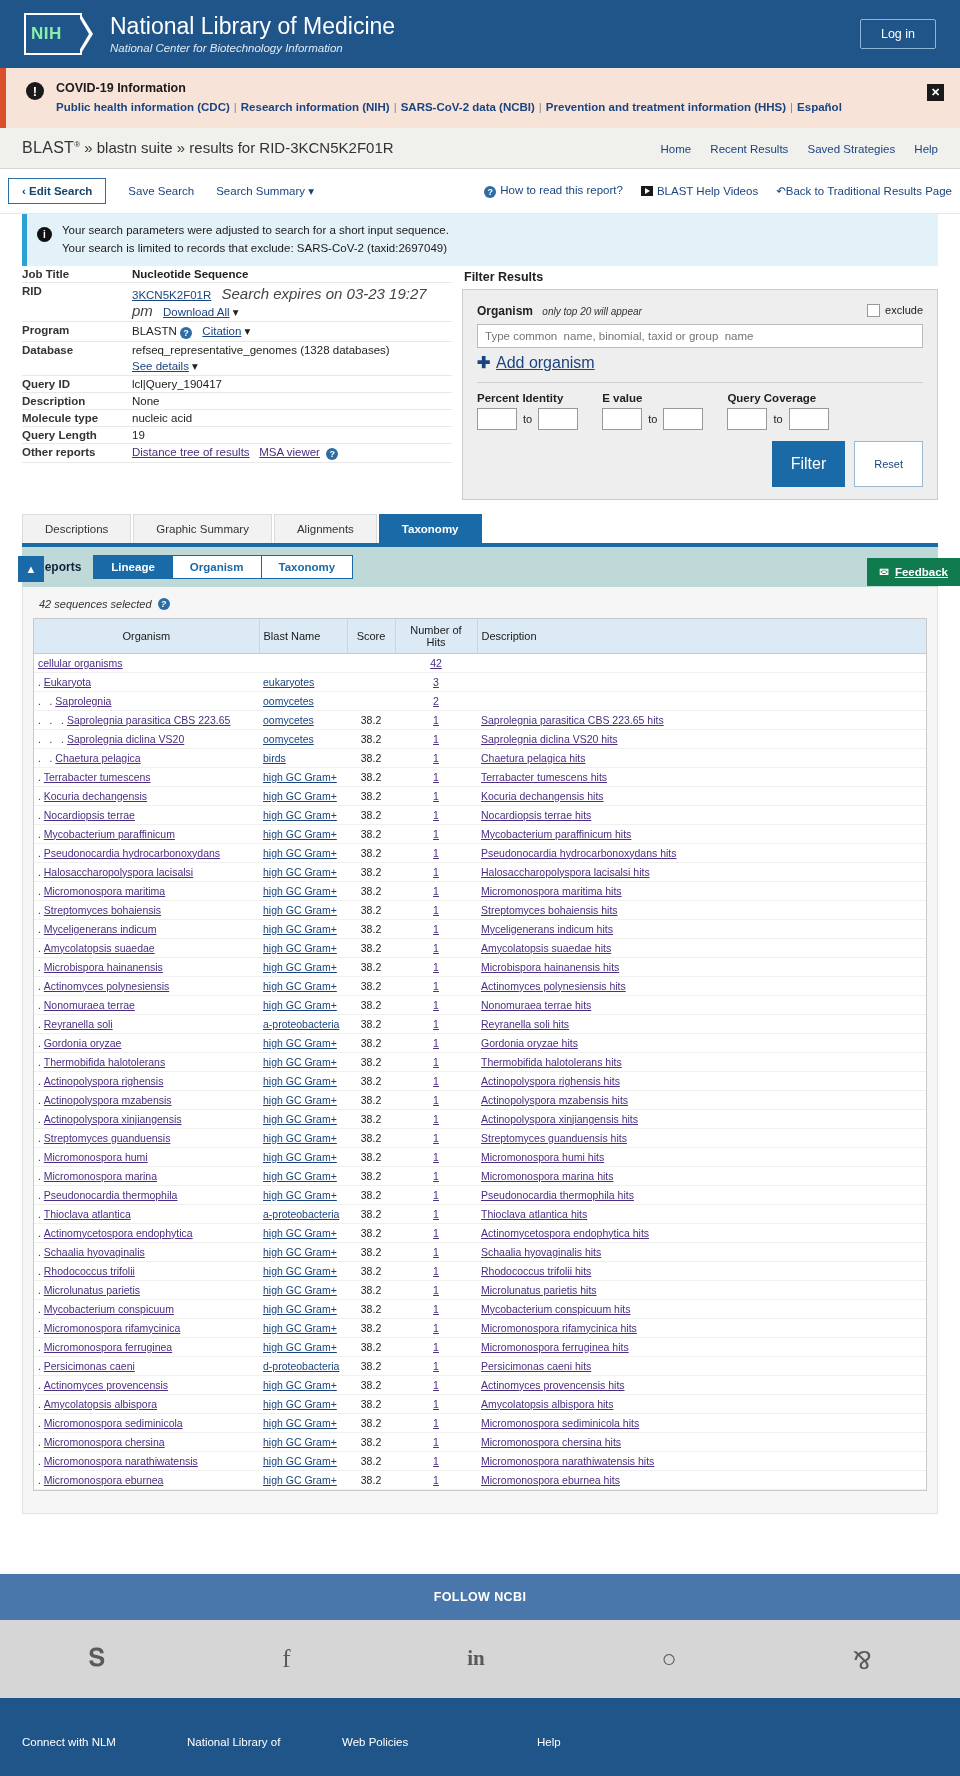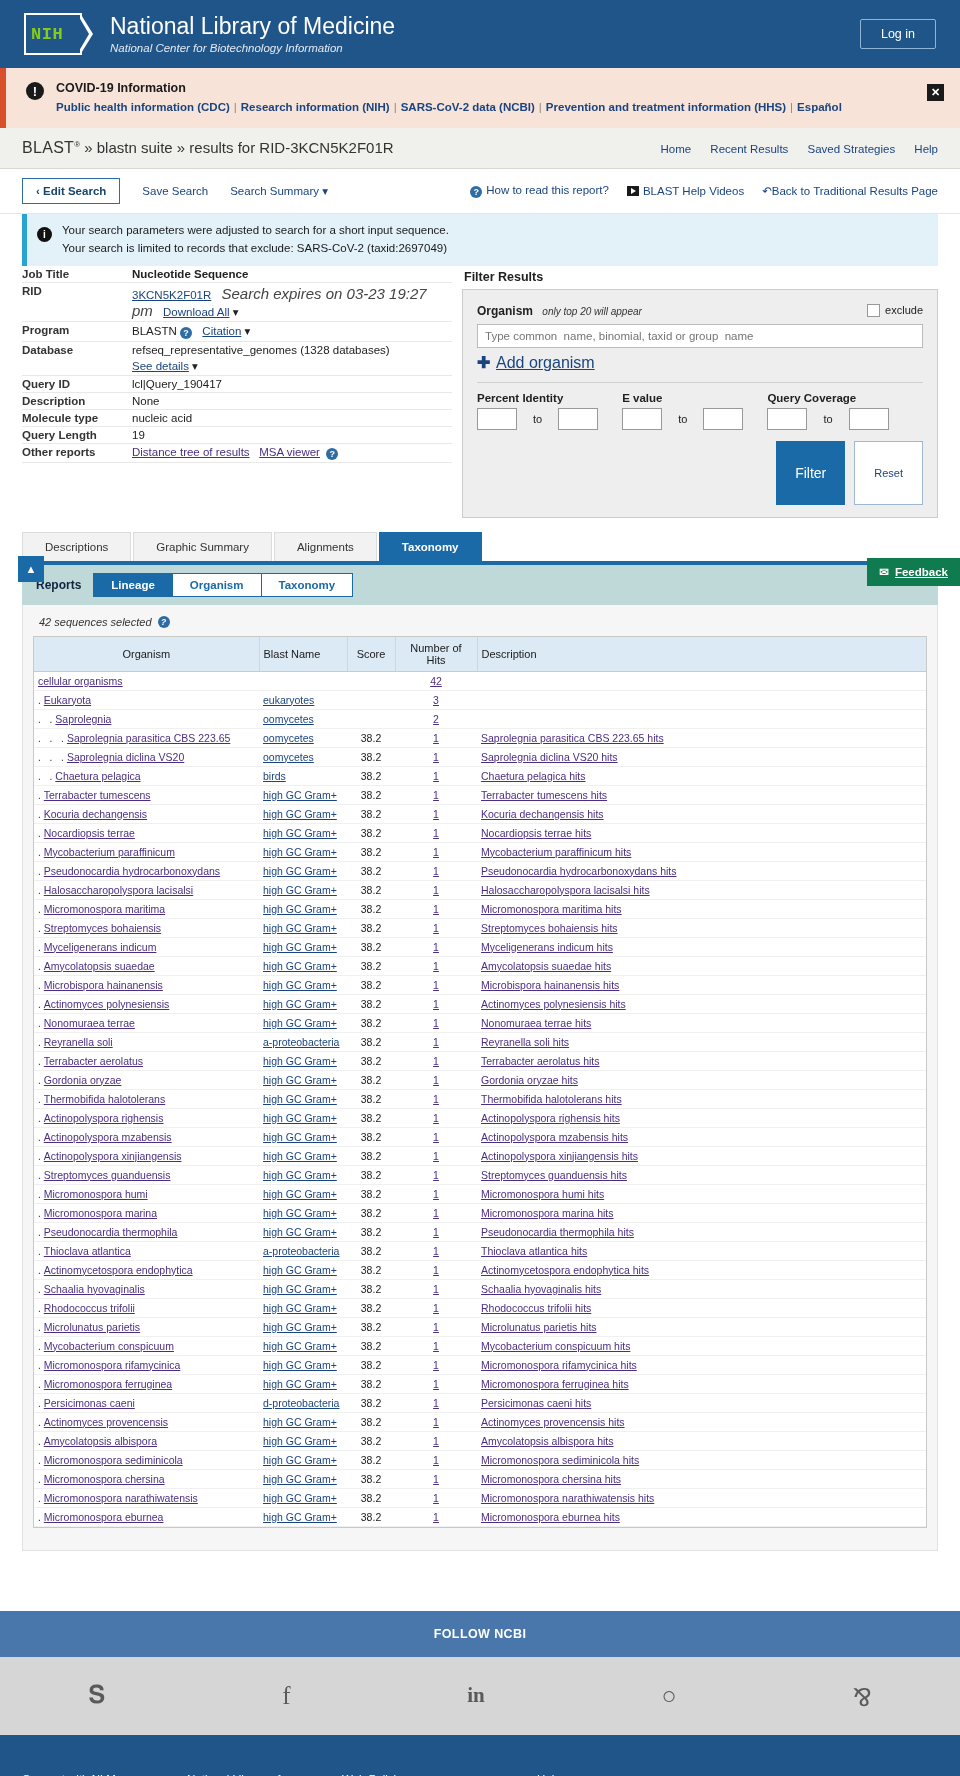"NIH" .nih-logo span { color: #84cc16 -> #86efac; font-family: Liberation Mono, monospace -> none }
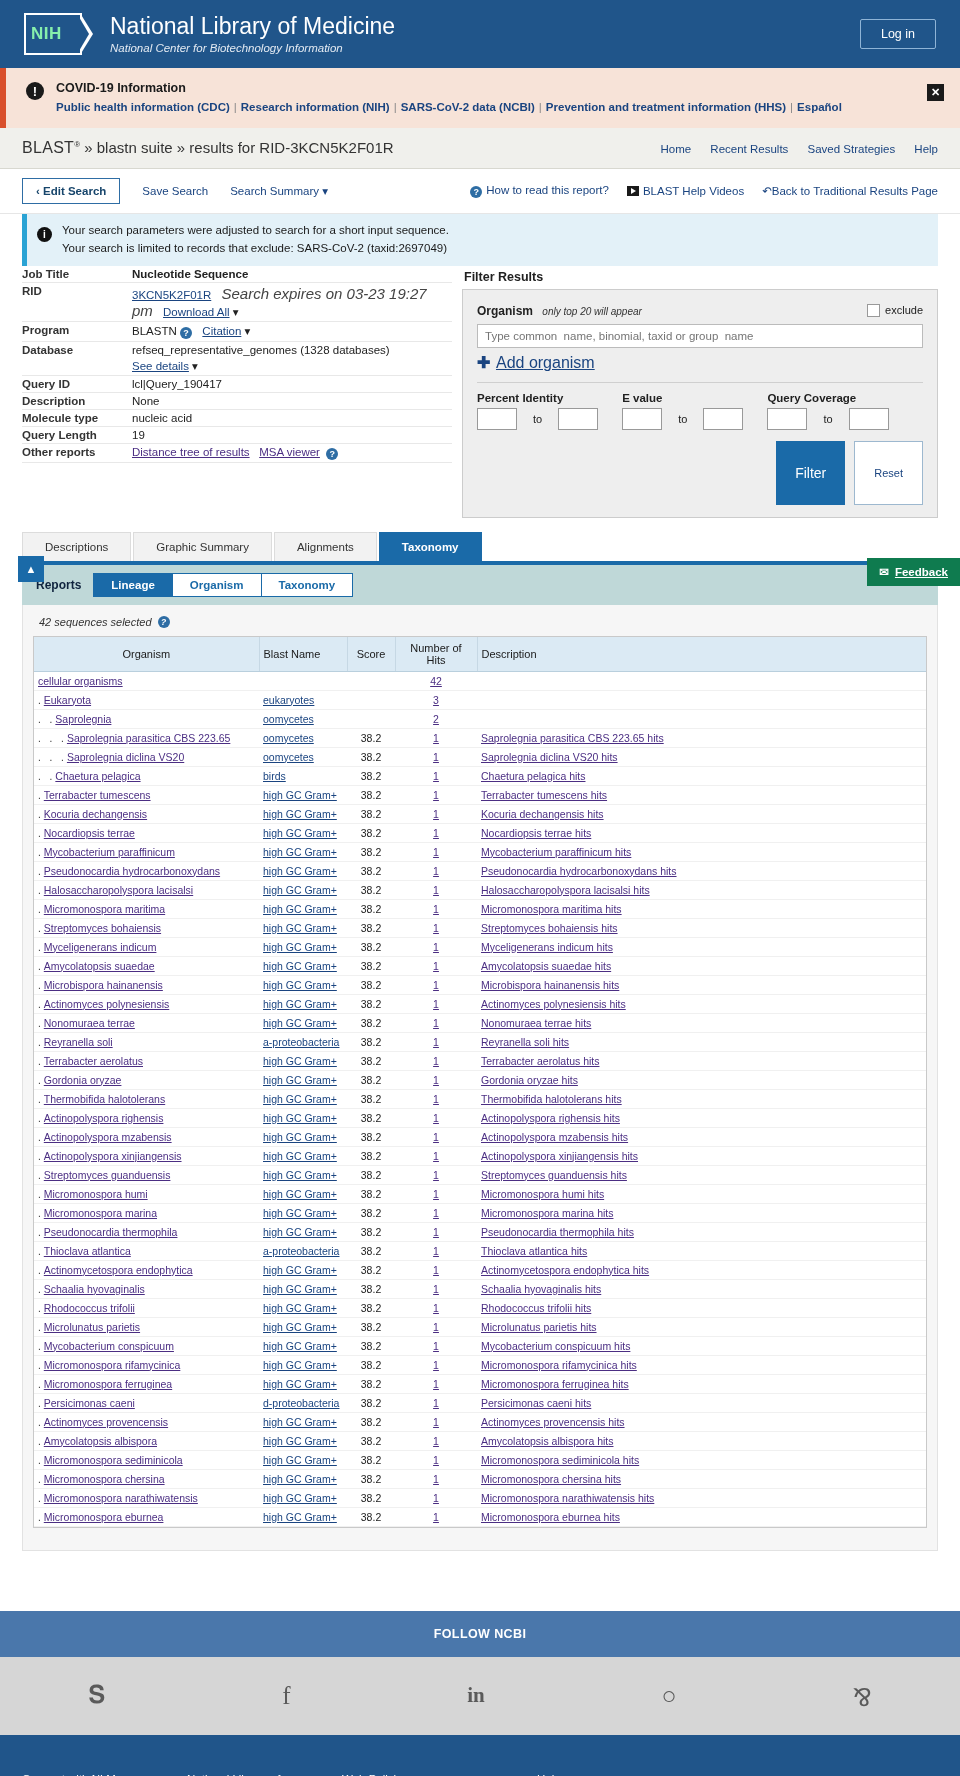"‹ Edit Search" .toolbar { padding: 9px 22px -> 9px 8px }
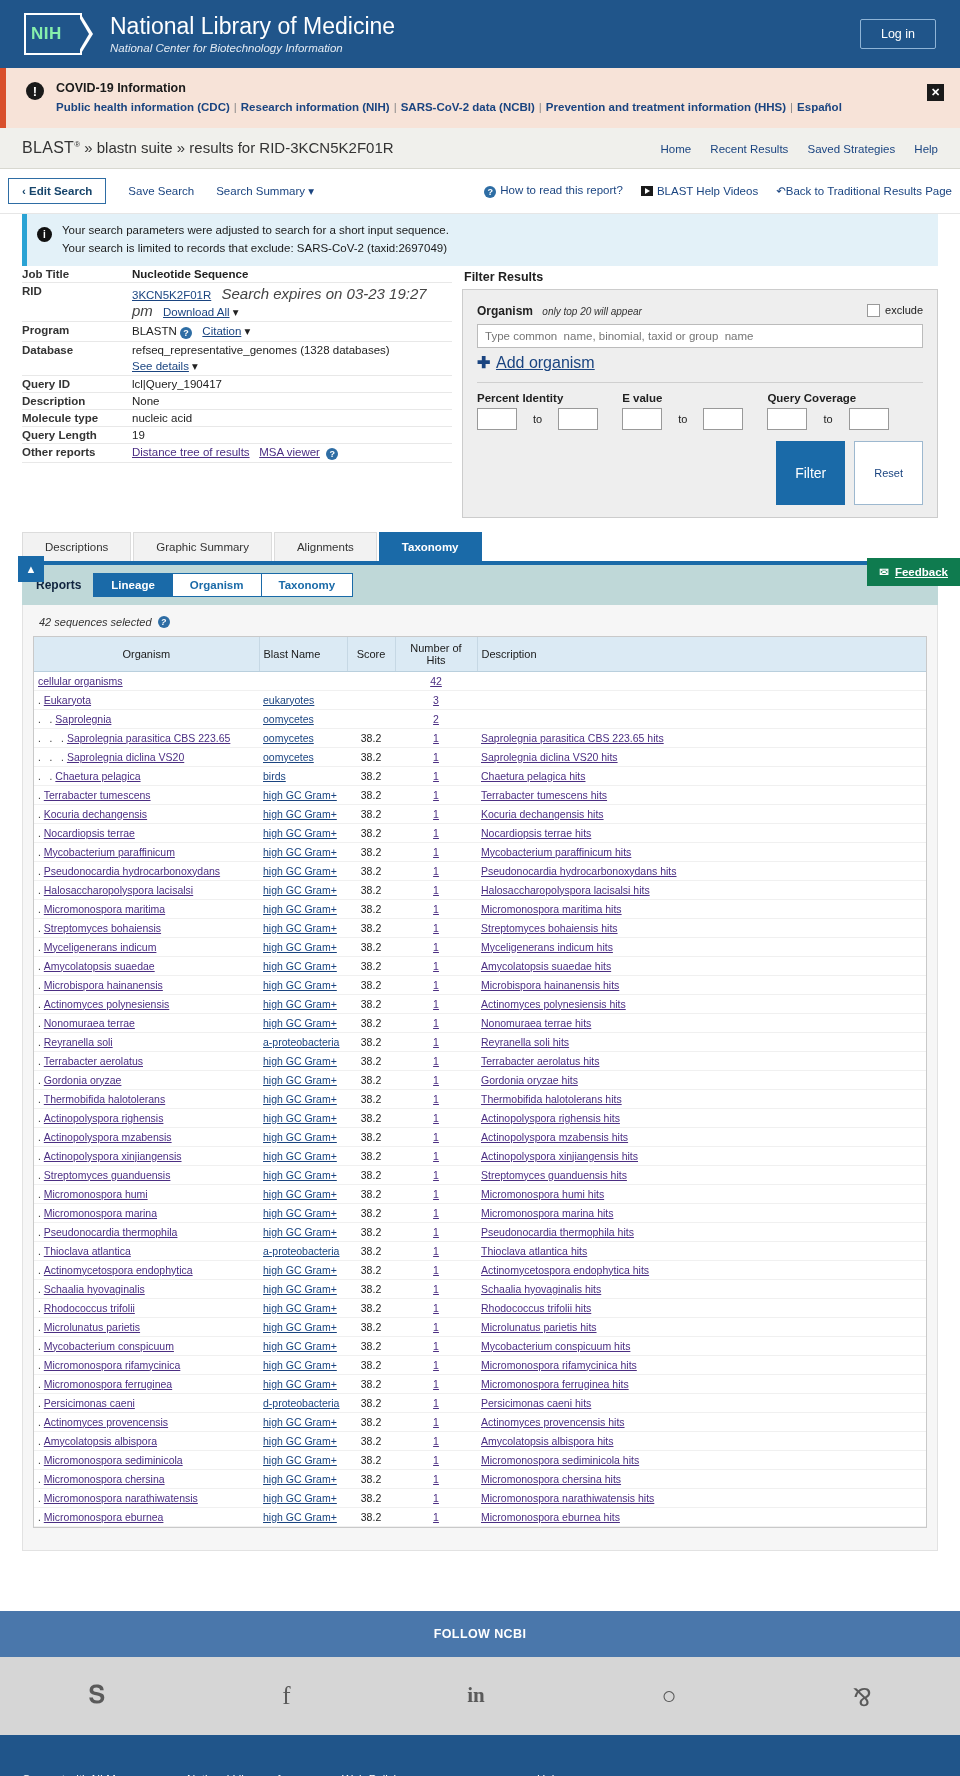"to" .numgrp .pair { gap: 16px -> 6px }
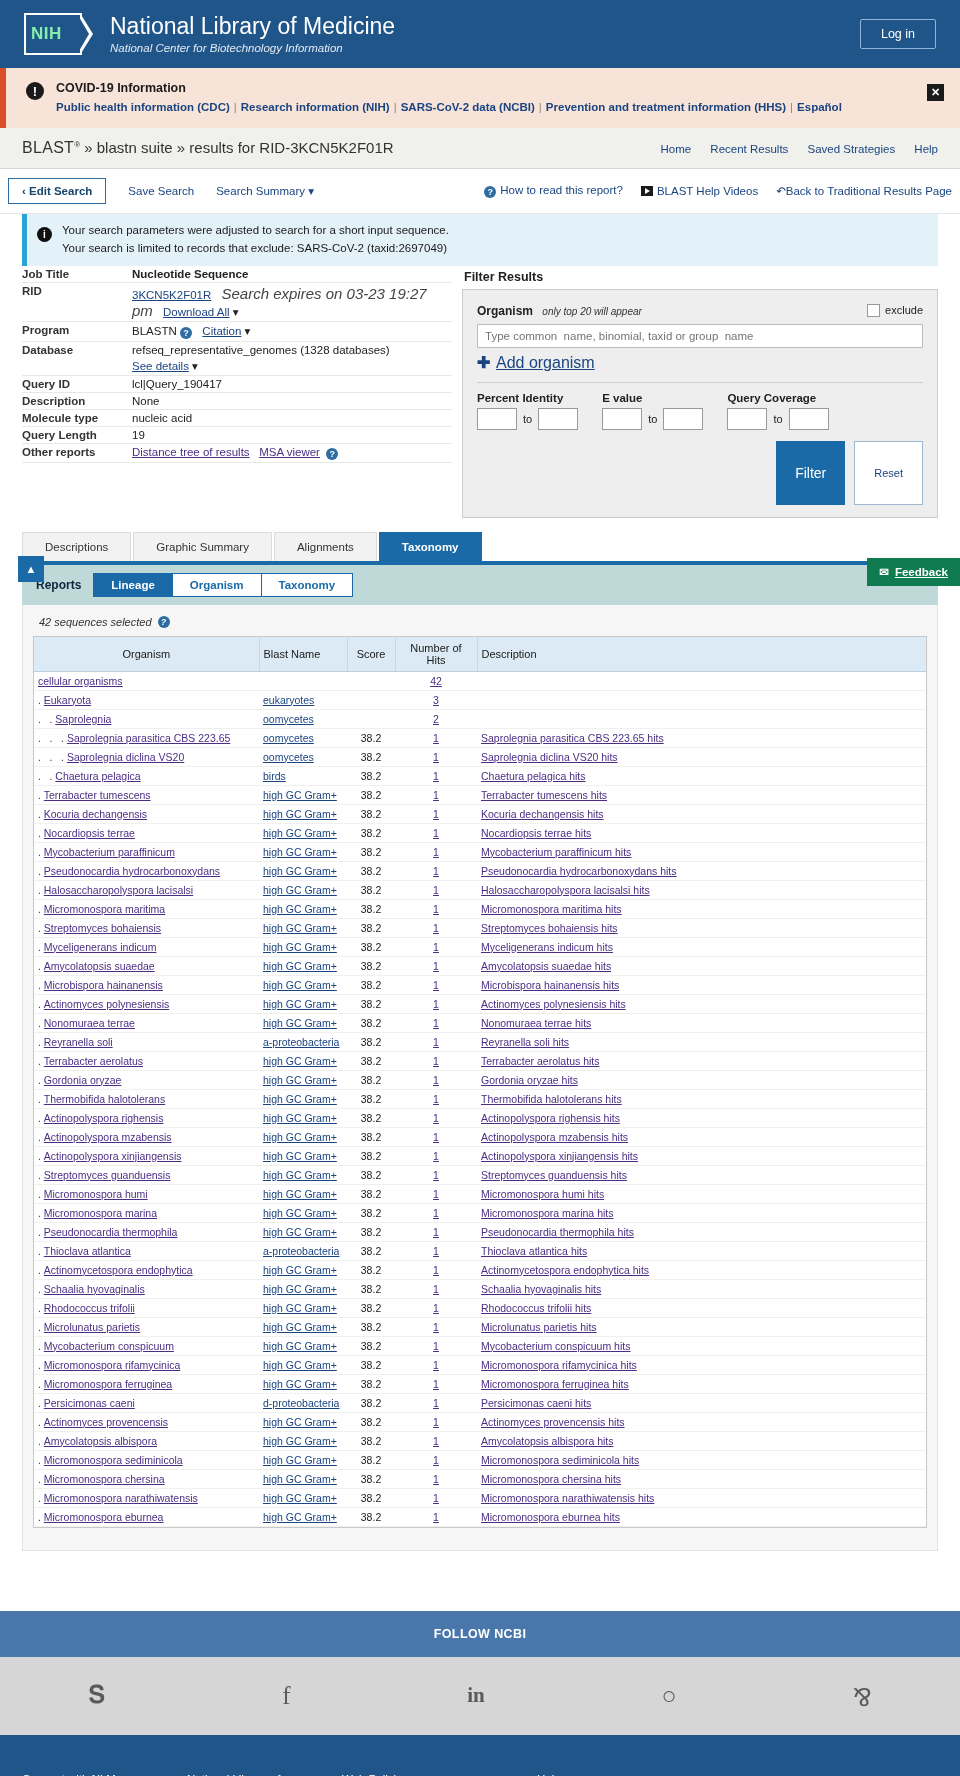"Filter" .btn-filter { font-size: 14px -> 16px; padding: 24px 19px -> 14px 19px }
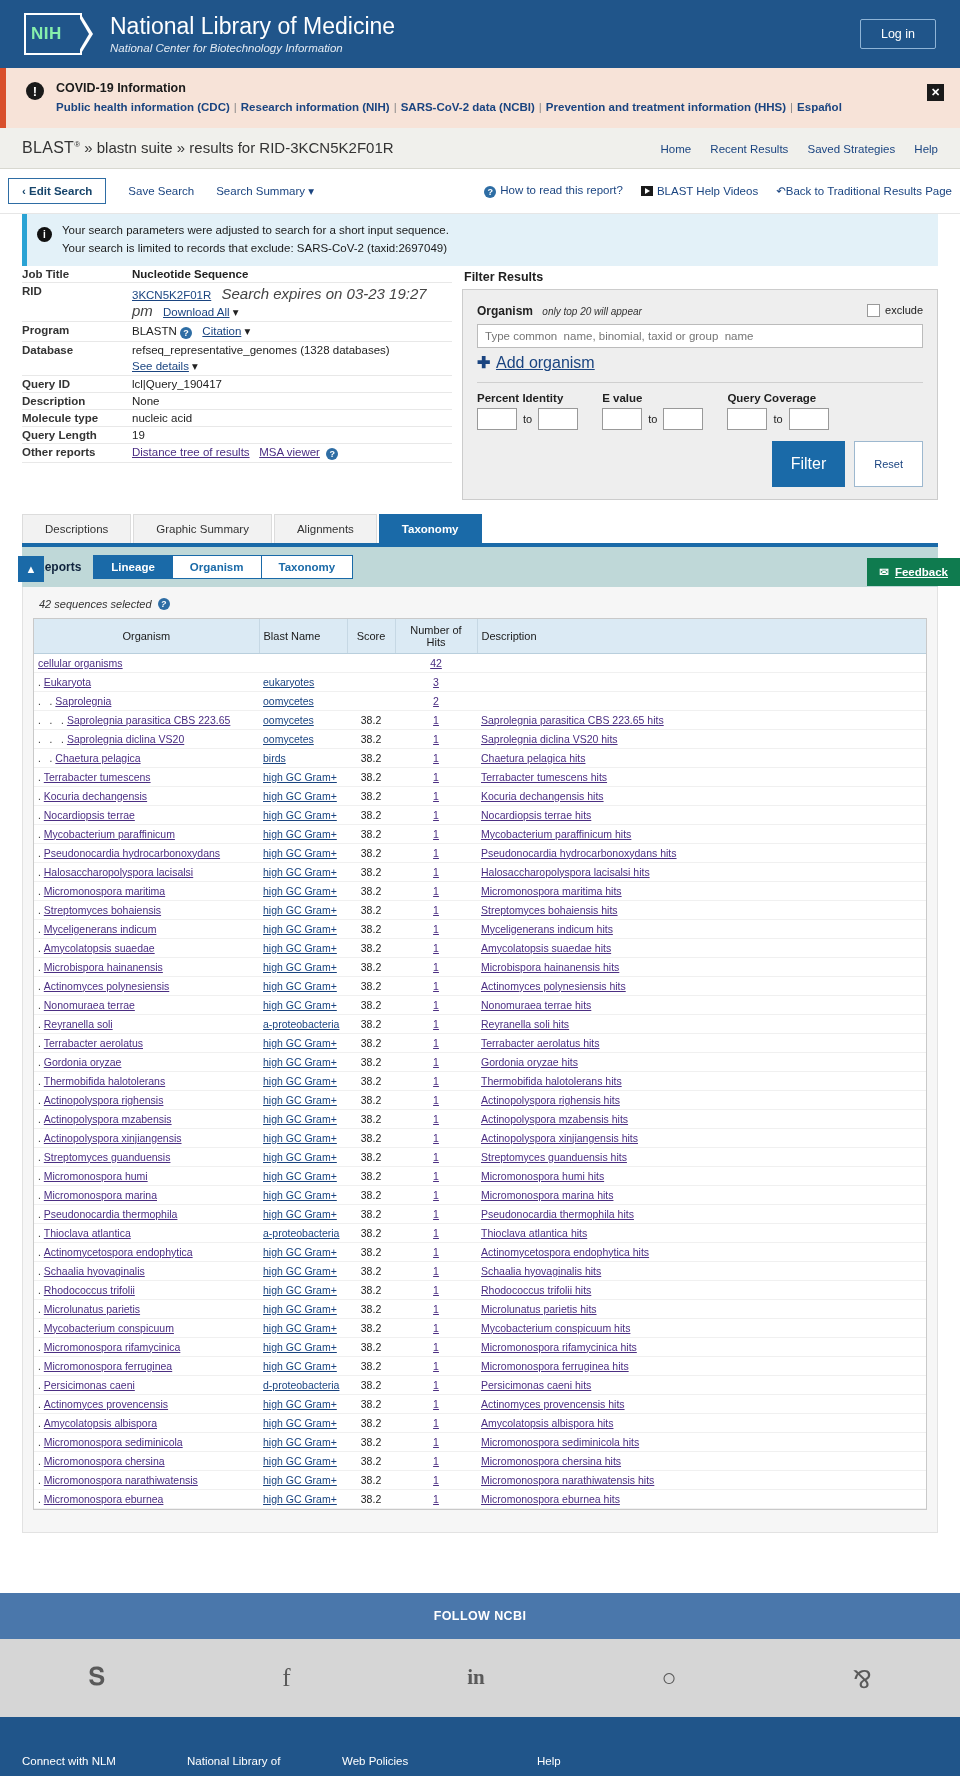". Terrabacter aerolatus" tr { html: <tr> <td><span>. </span><a>Terrabacter aerolatus</a></td> <td><a>high GC Gram+</a></td> <td>38.2</td> <td><a>1</a></td> <td><a>Terrabacter aerolatus hits</a></td> </tr> -> none }
